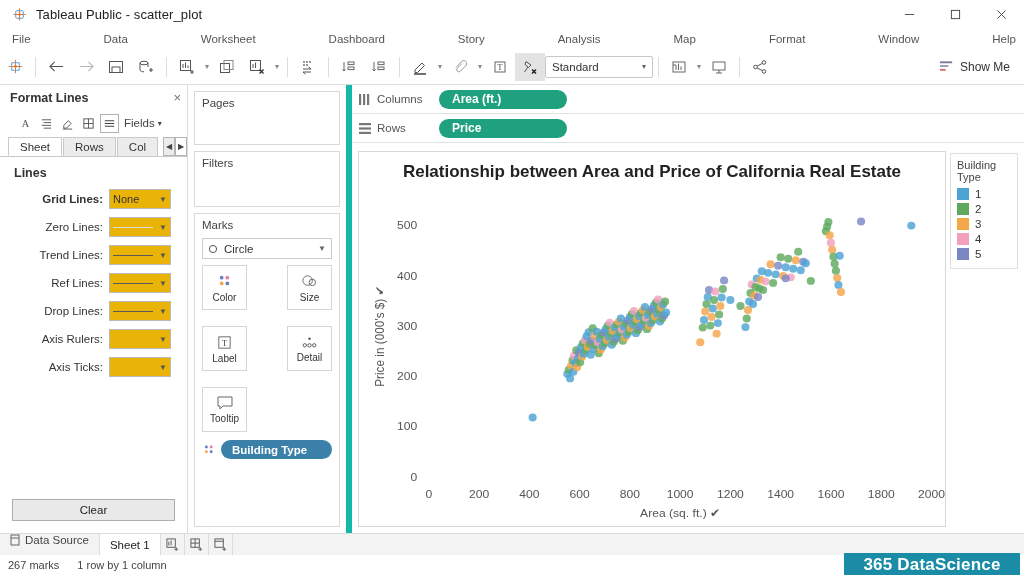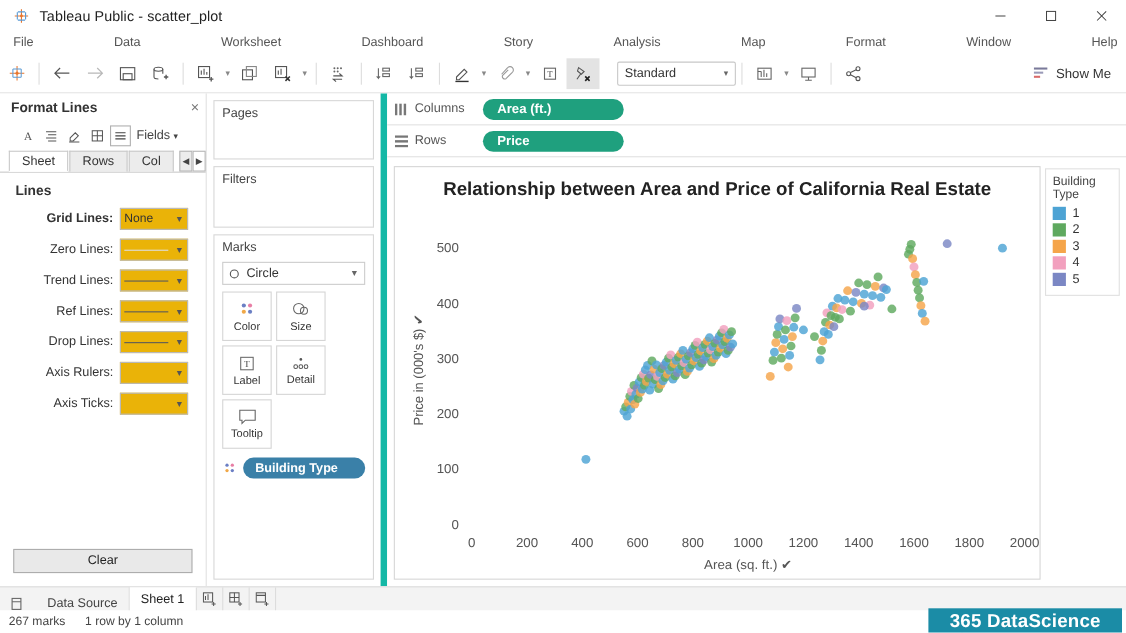"Standard" .fitsel { margin-left: 16px -> 0 }
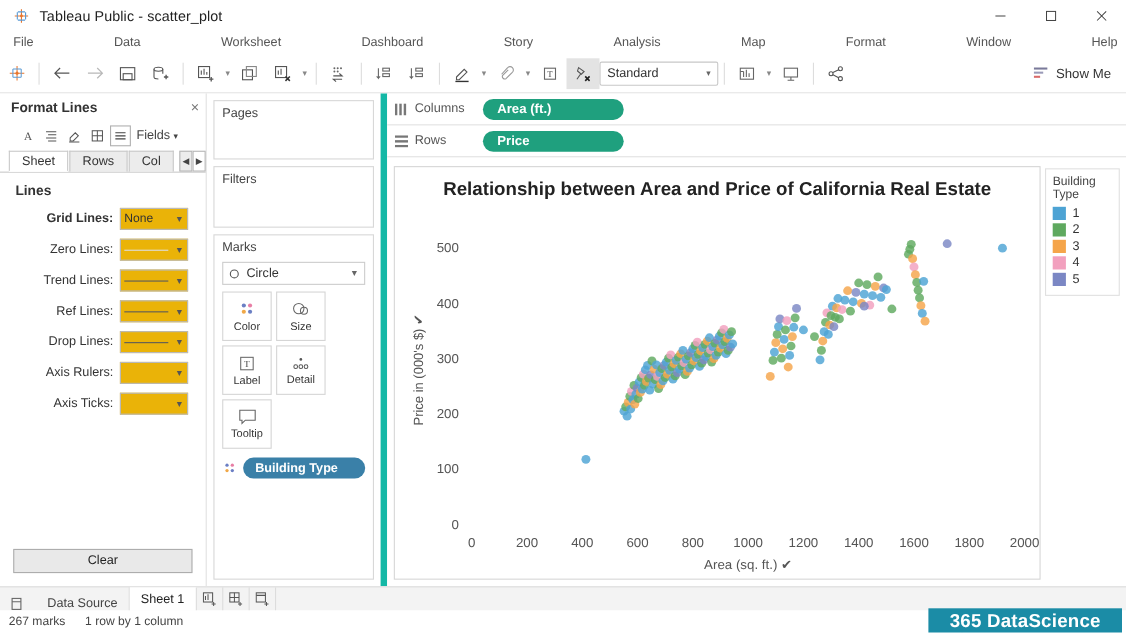"Color" .mgrid { gap: 4px -> 16px; justify-content: none -> space-between }
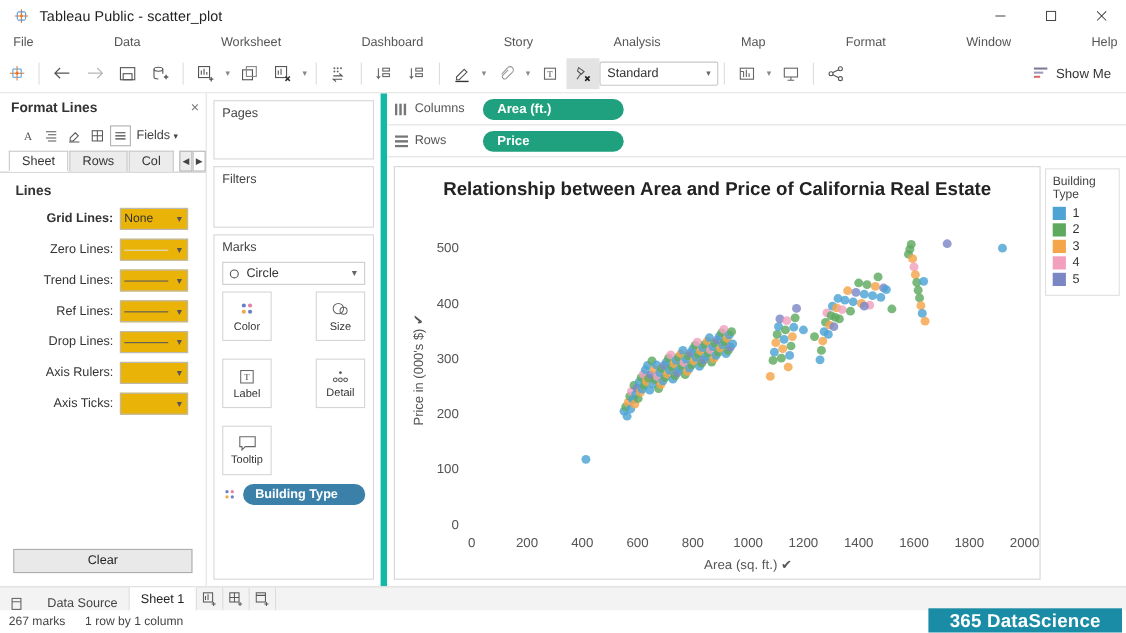"Data Source" .ds { align-items: flex-end -> flex-start; gap: 23px -> 5px }
